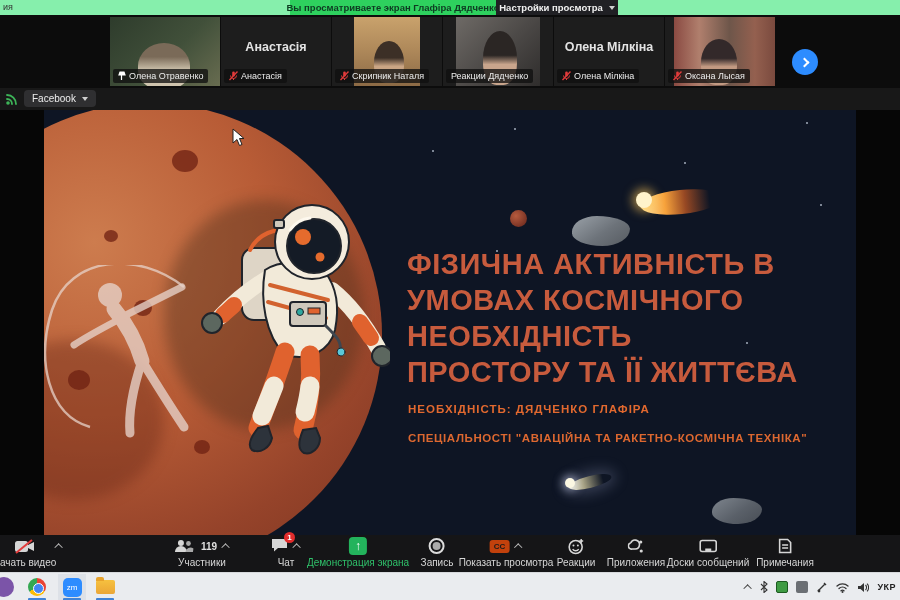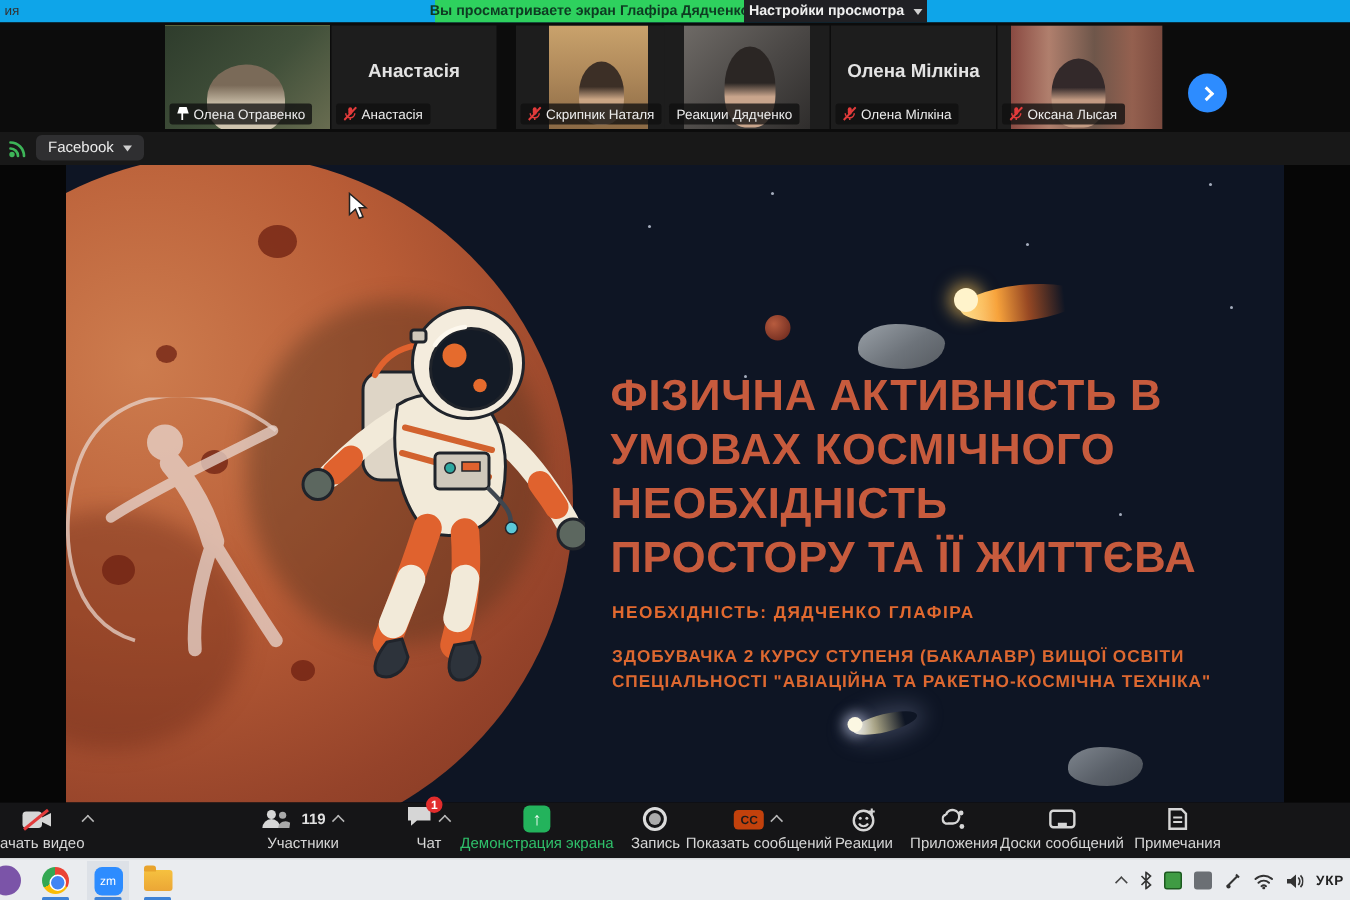"ия" #topbar { background: #0ea5e9 -> #86efac }
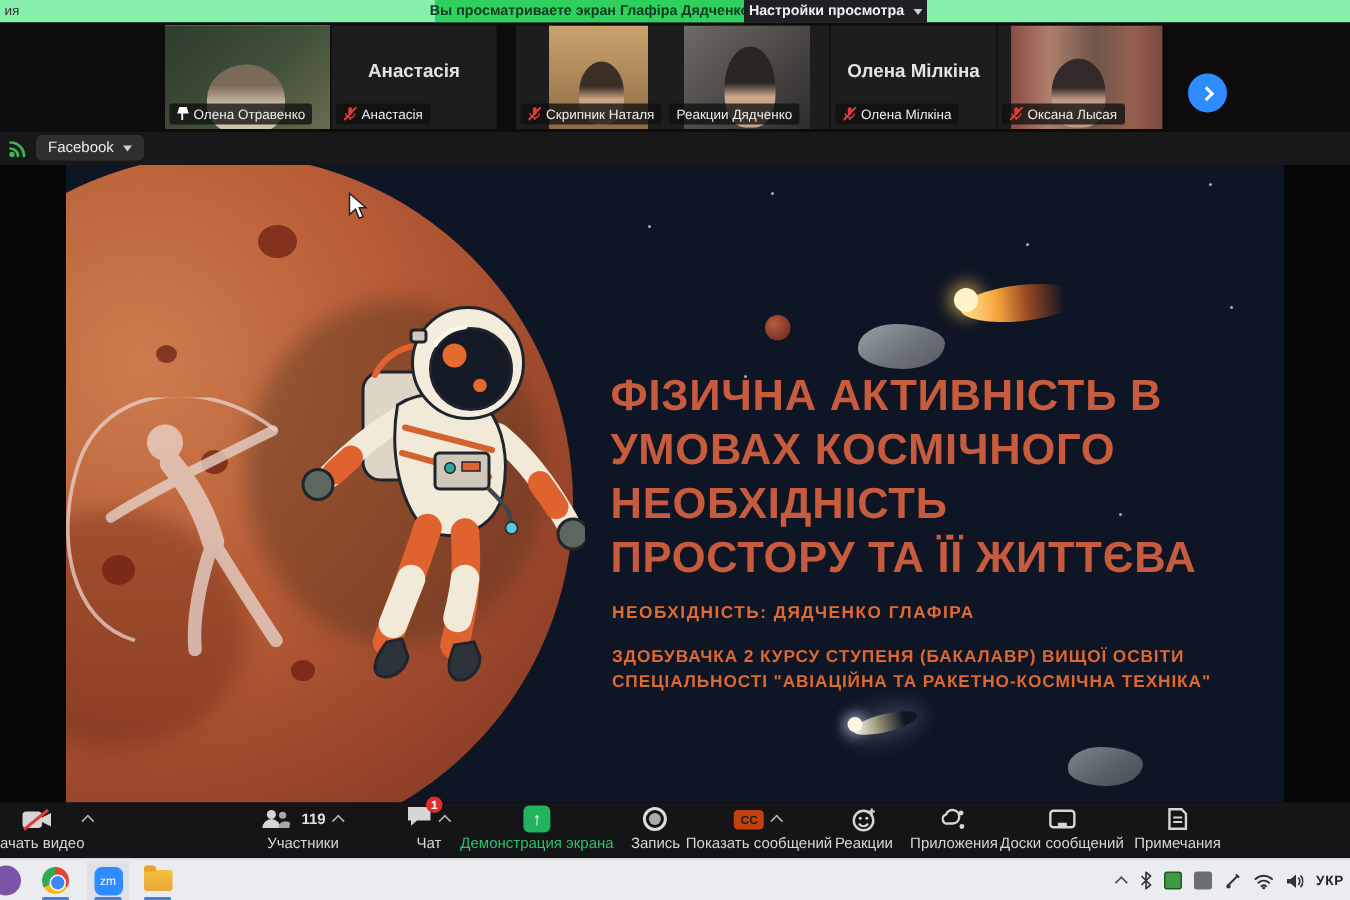"Скрипник Наталя" div.thumb { left: 344px -> 332px }
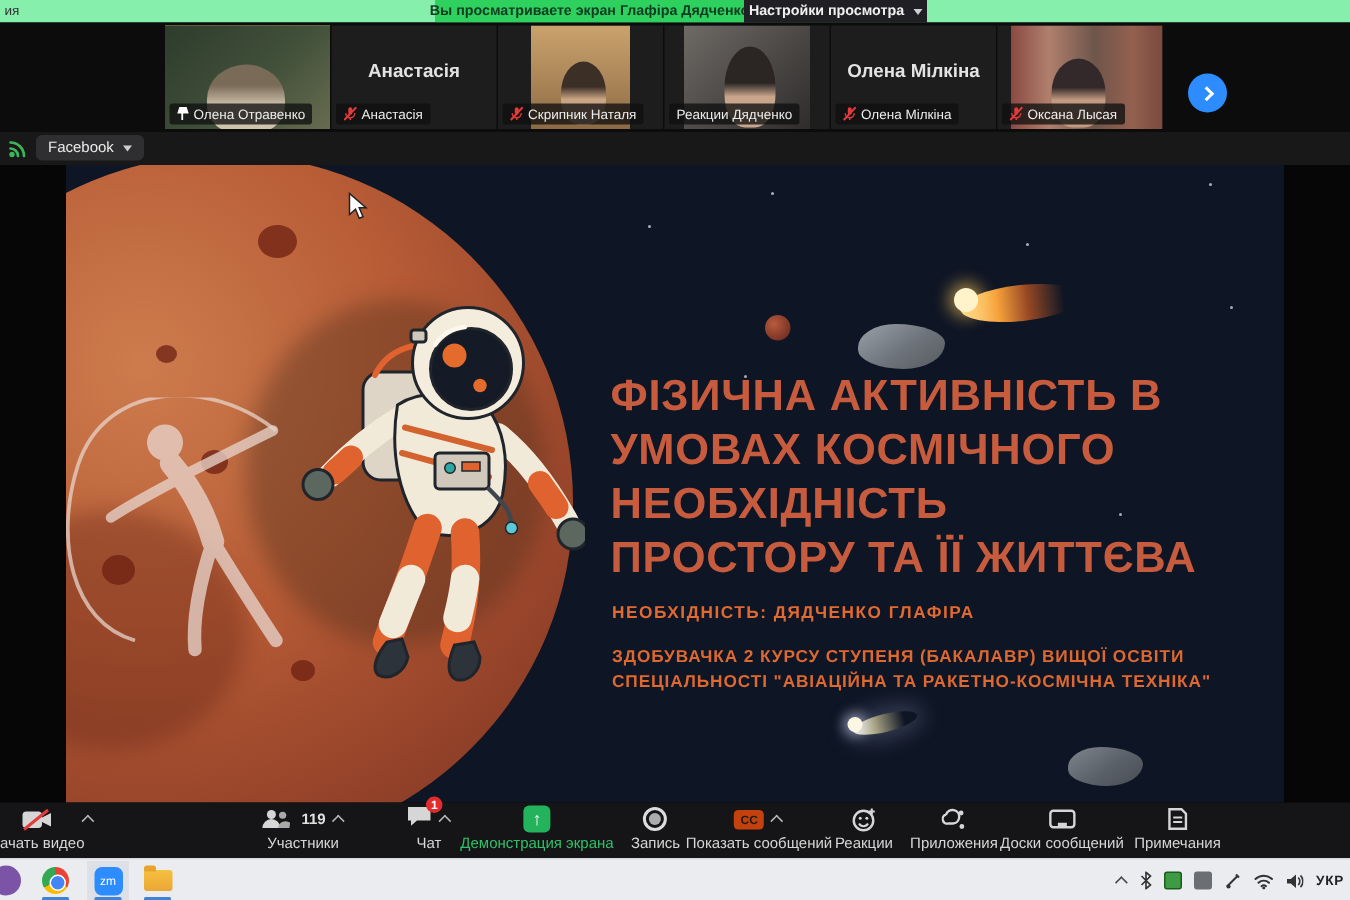"ЗДОБУВАЧКА 2 КУРСУ СТУПЕНЯ (БАКАЛАВР)" div { html: <div>ЗДОБУВАЧКА 2 КУРСУ СТУПЕНЯ (БАКАЛАВР) ВИЩОЇ ОСВІТИ</div> -> none }
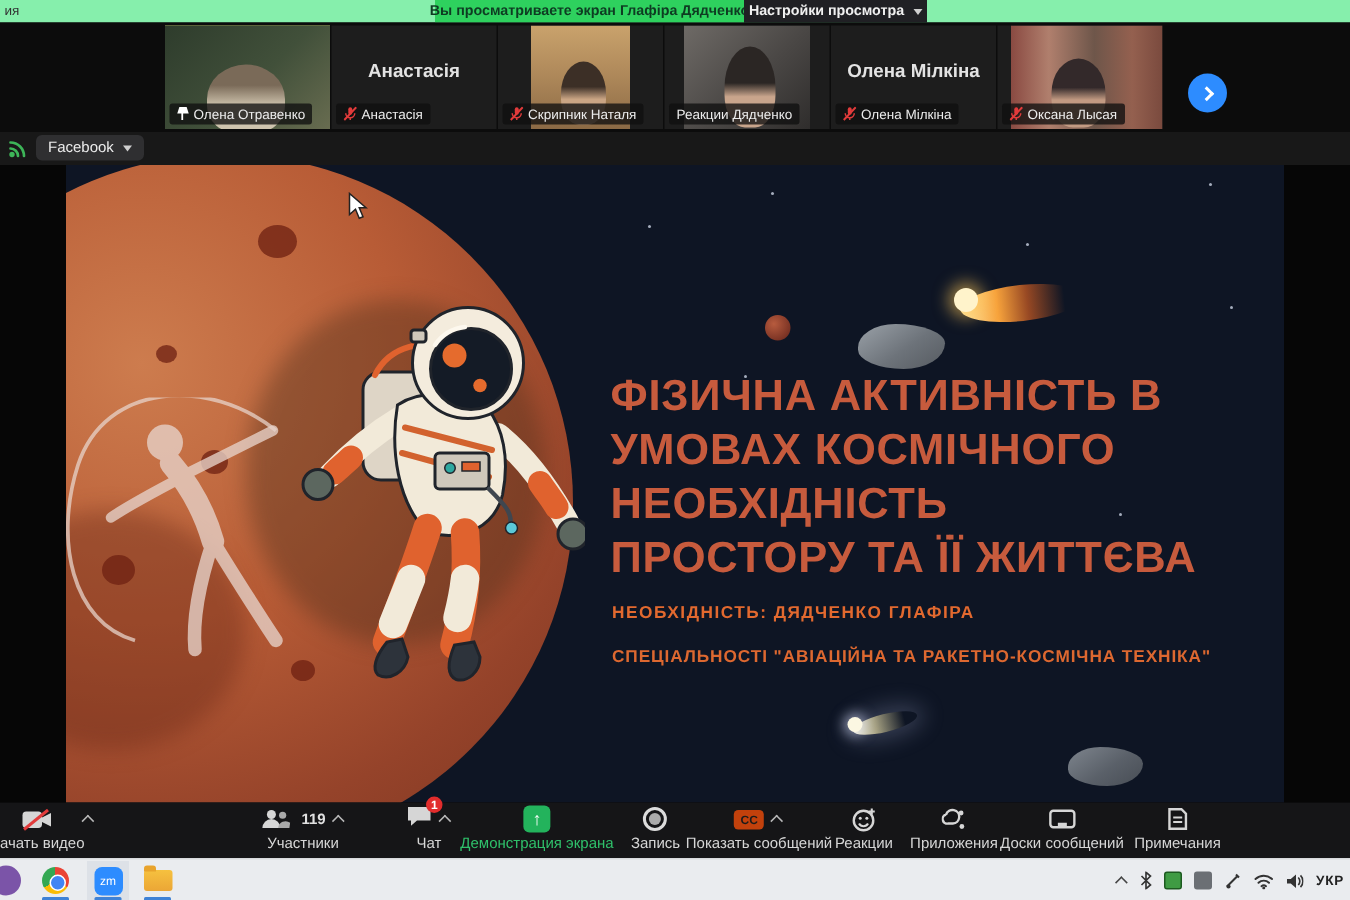"Показать сообщений" div.tb-label { text: сообщений -> просмотра }
